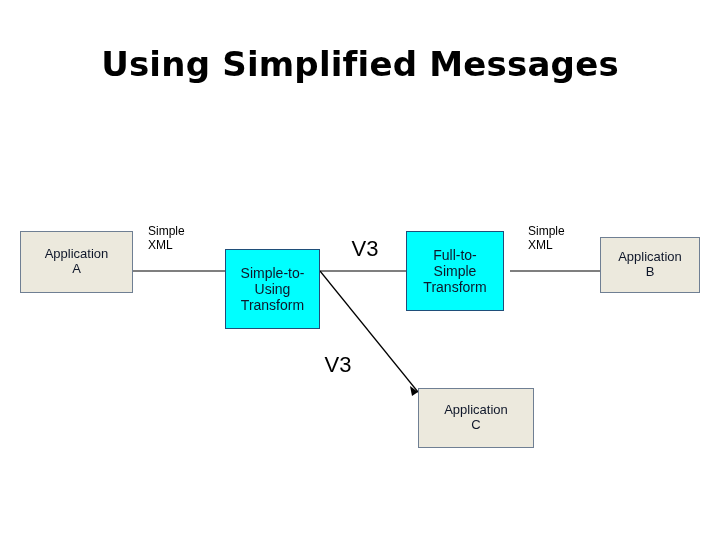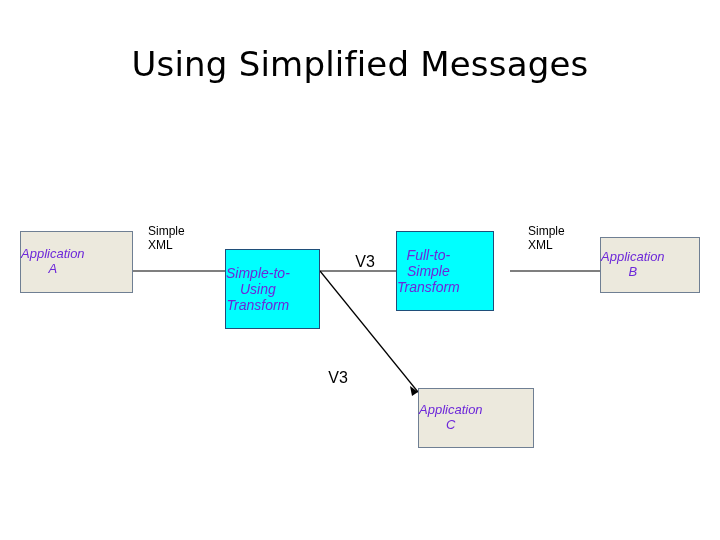"Using Simplified Messages" .title { font-weight: normal -> bold }
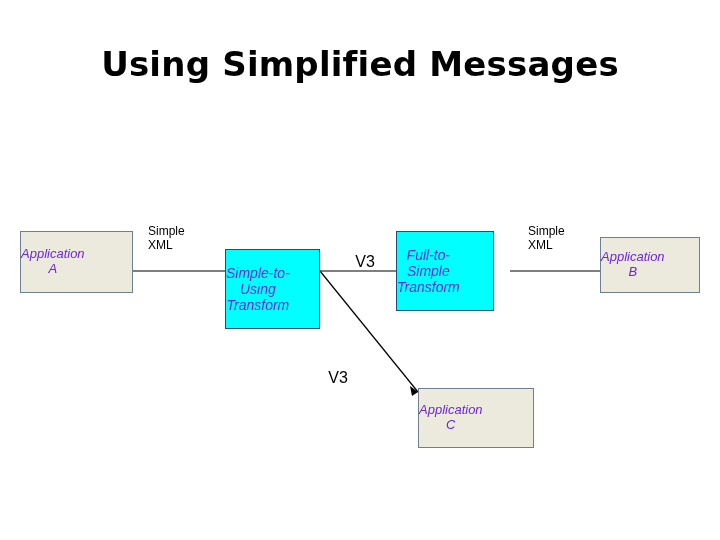"Application" .box { color: #6d28d9 -> #0f172a; font-style: italic -> none; justify-content: flex-start -> center }
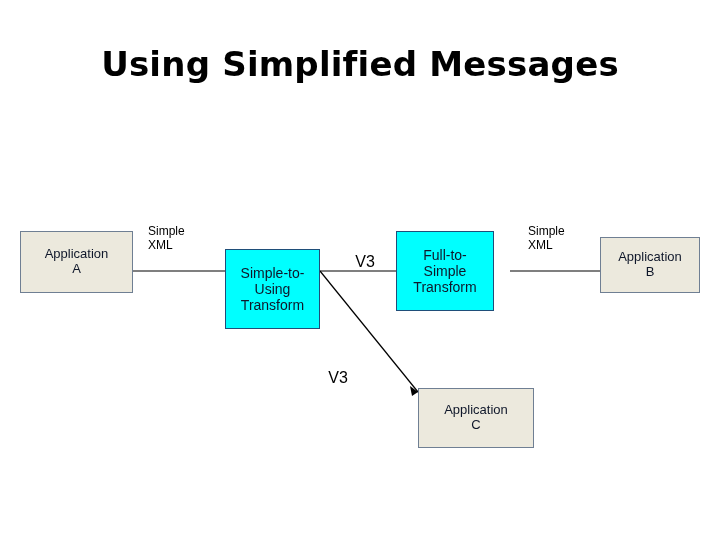"V3" .label-v3 { font-size: 16px -> 22px; margin-top: 17px -> none }
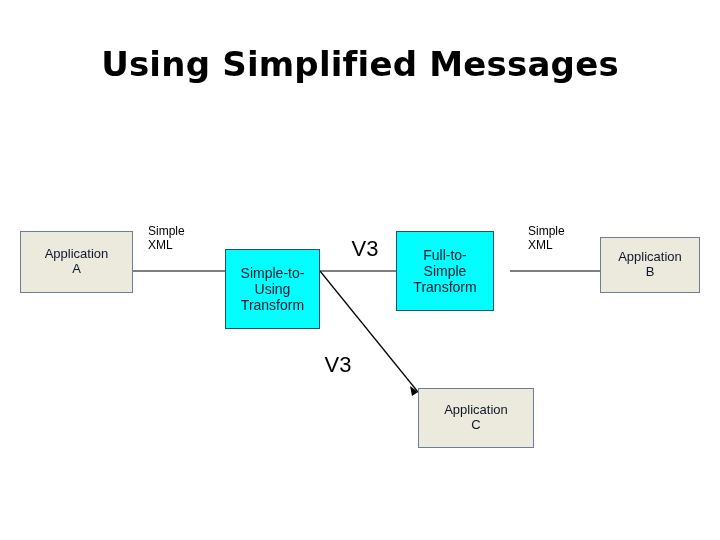"Full-to-" div.box { left: 396px -> 406px }
